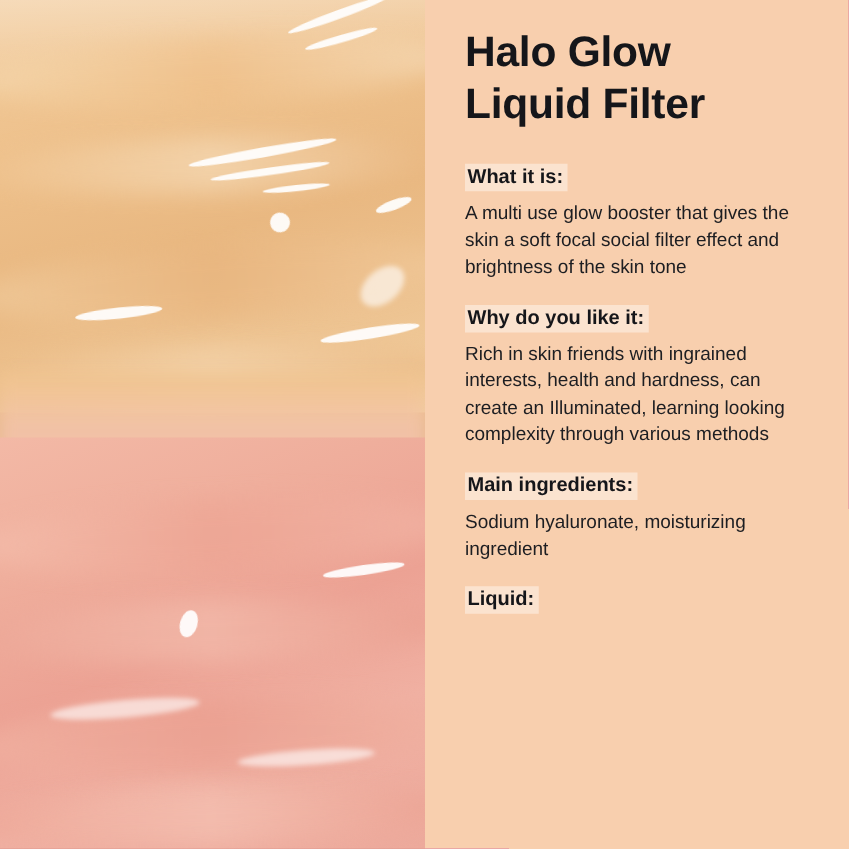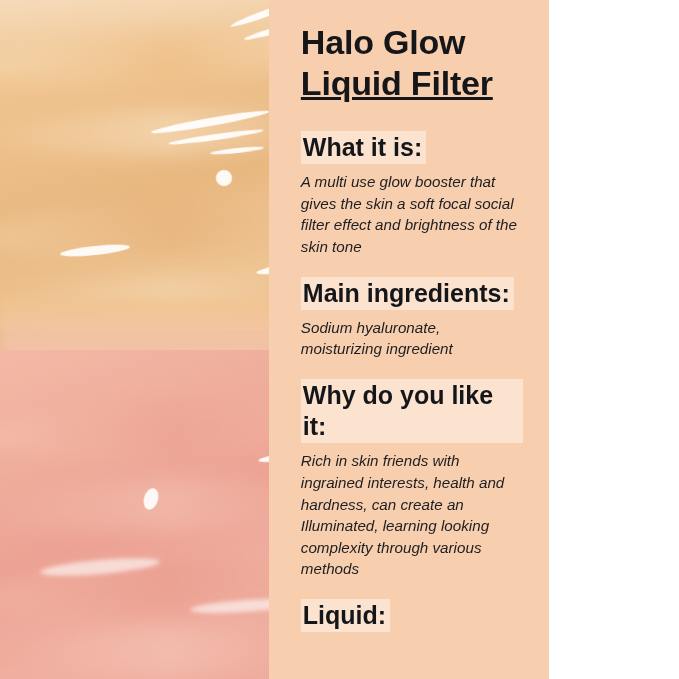"Halo Glow" .page { width: 549px -> 679px }
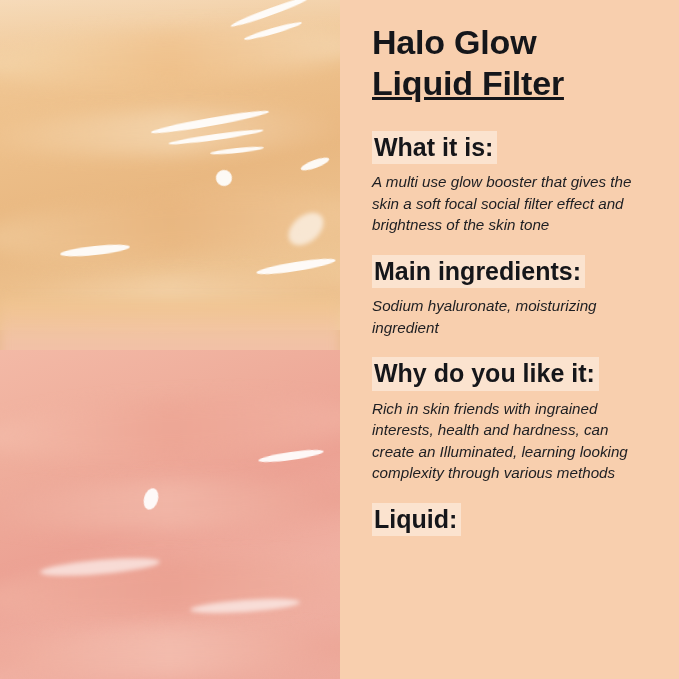"Liquid Filter" .title .l2 { text-decoration: underline -> none }
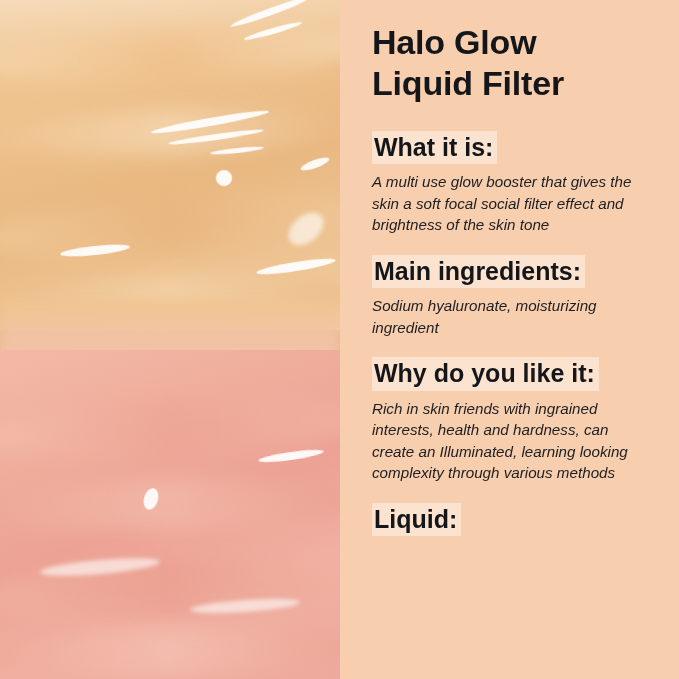"What it is:" .sec-head { font-size: 25px -> 16px }
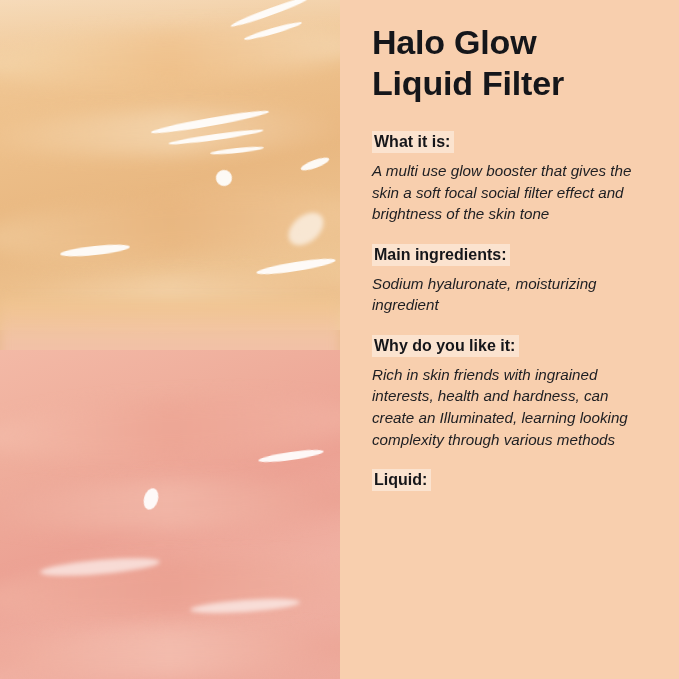"A multi use glow booster" .sec-body { font-style: italic -> none }
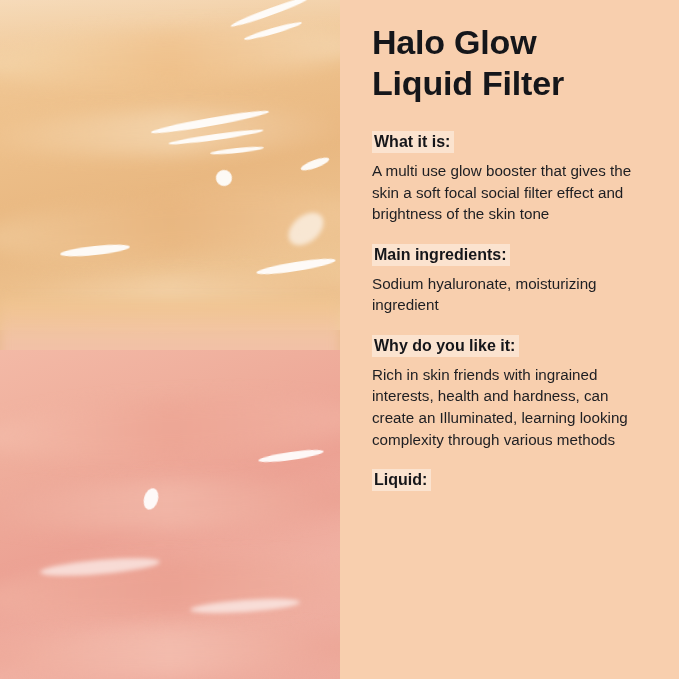"Main ingredients:" div.section { order: before "Why do you like it:" -> after "Why do you like it:" }
